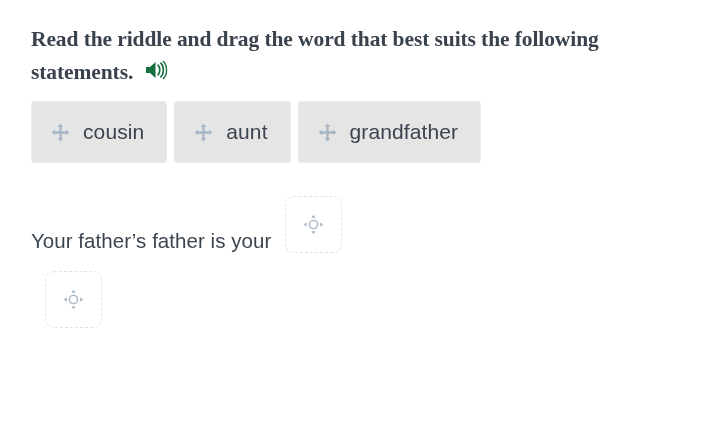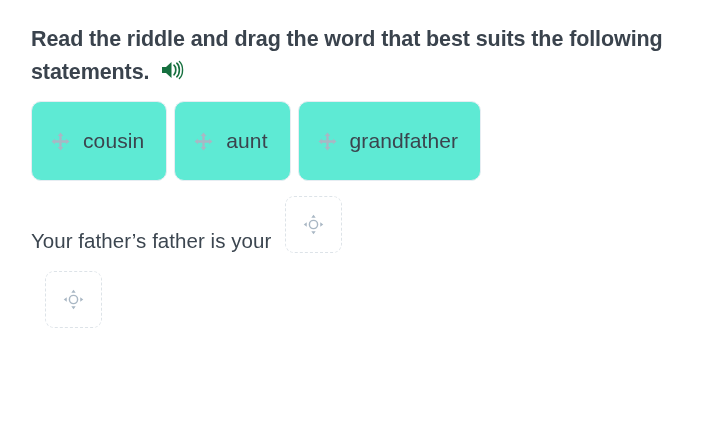"Read the riddle and drag" .prompt { font-family: none -> Liberation Serif, serif }
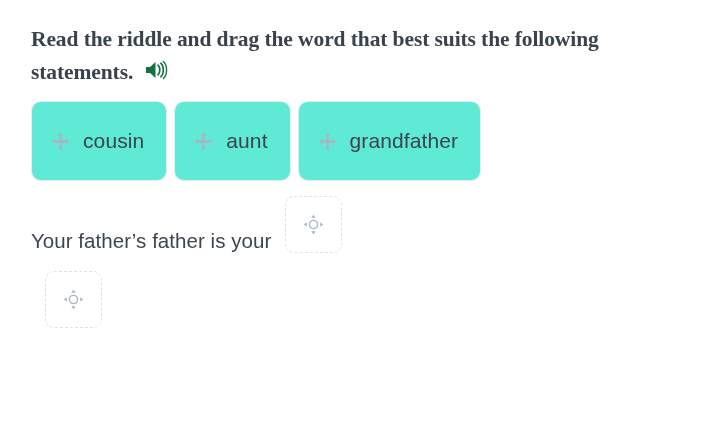"cousin" .chip { background: #5eead4 -> #e5e5e5; border-radius: 10px -> 3px; height: 80px -> 62px }
